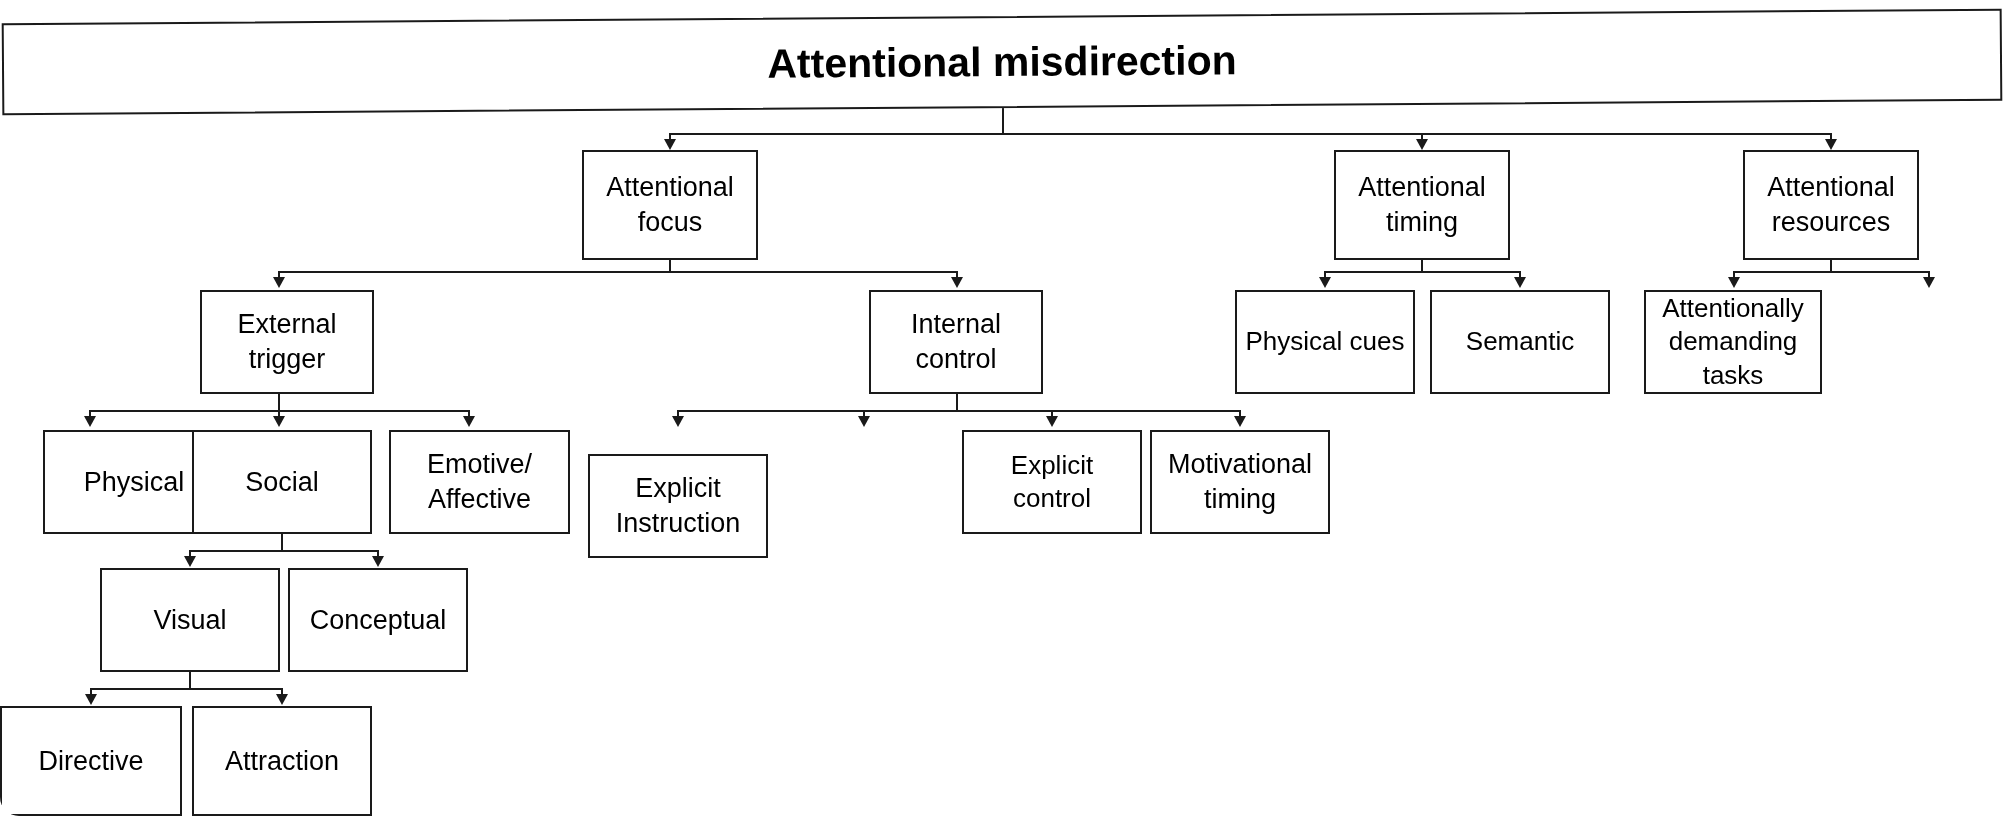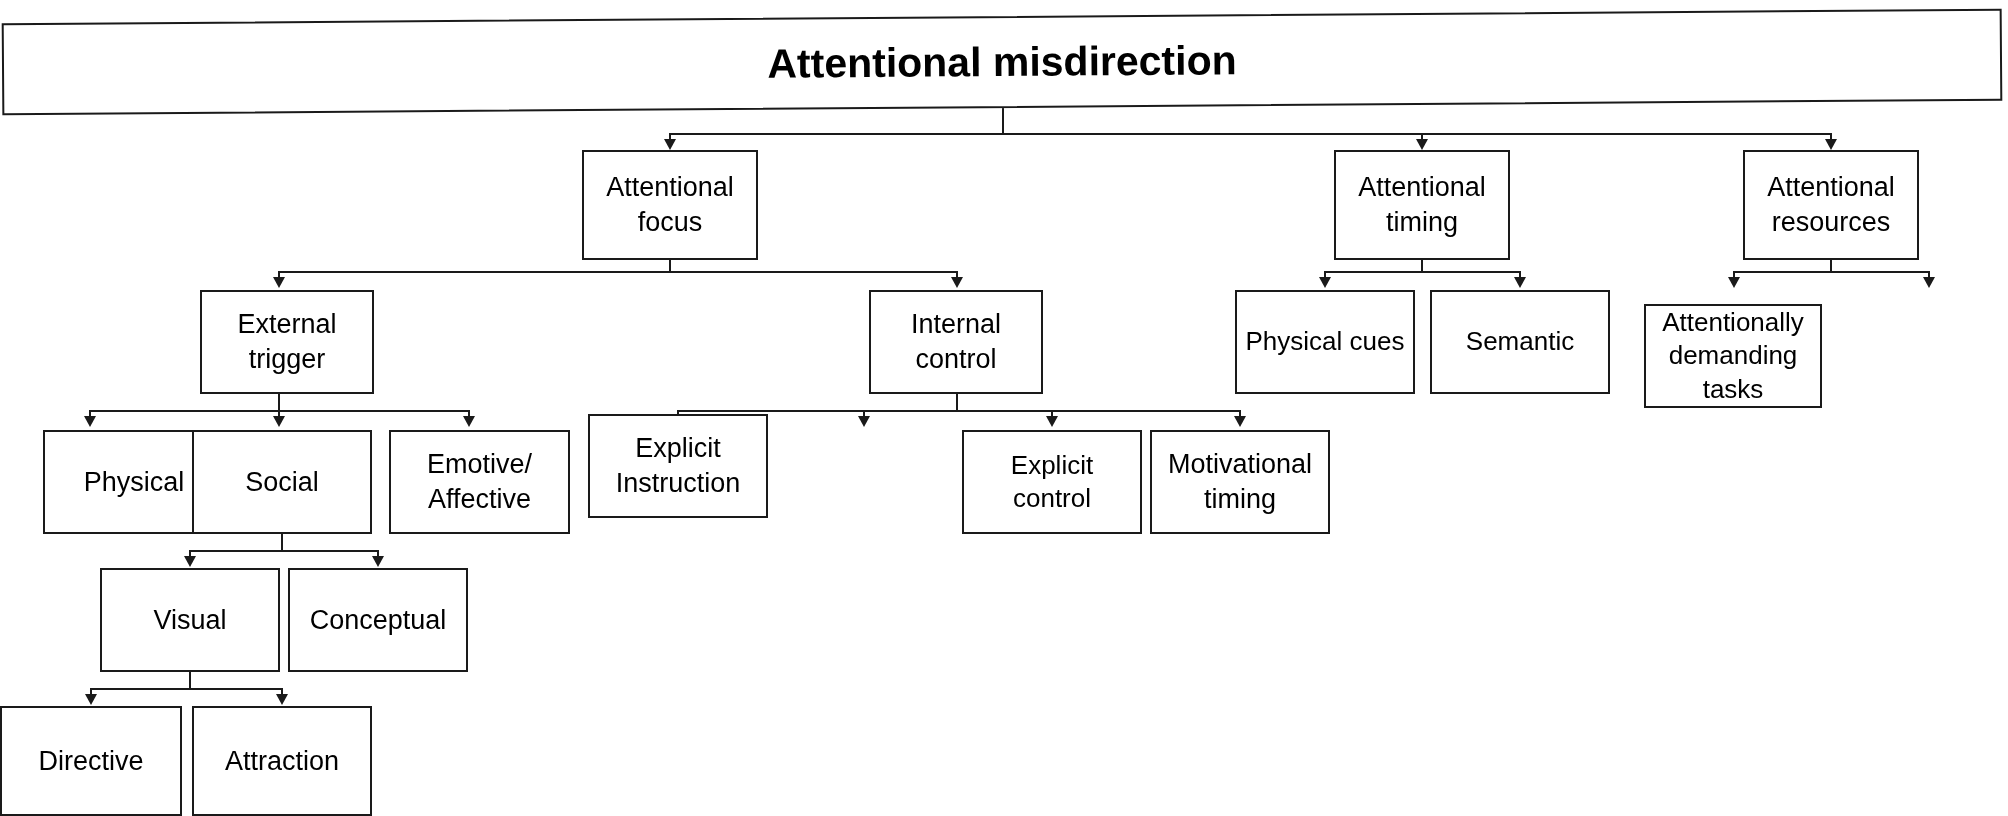"Attentional misdirection" #canvas { border-radius: none -> 19px }
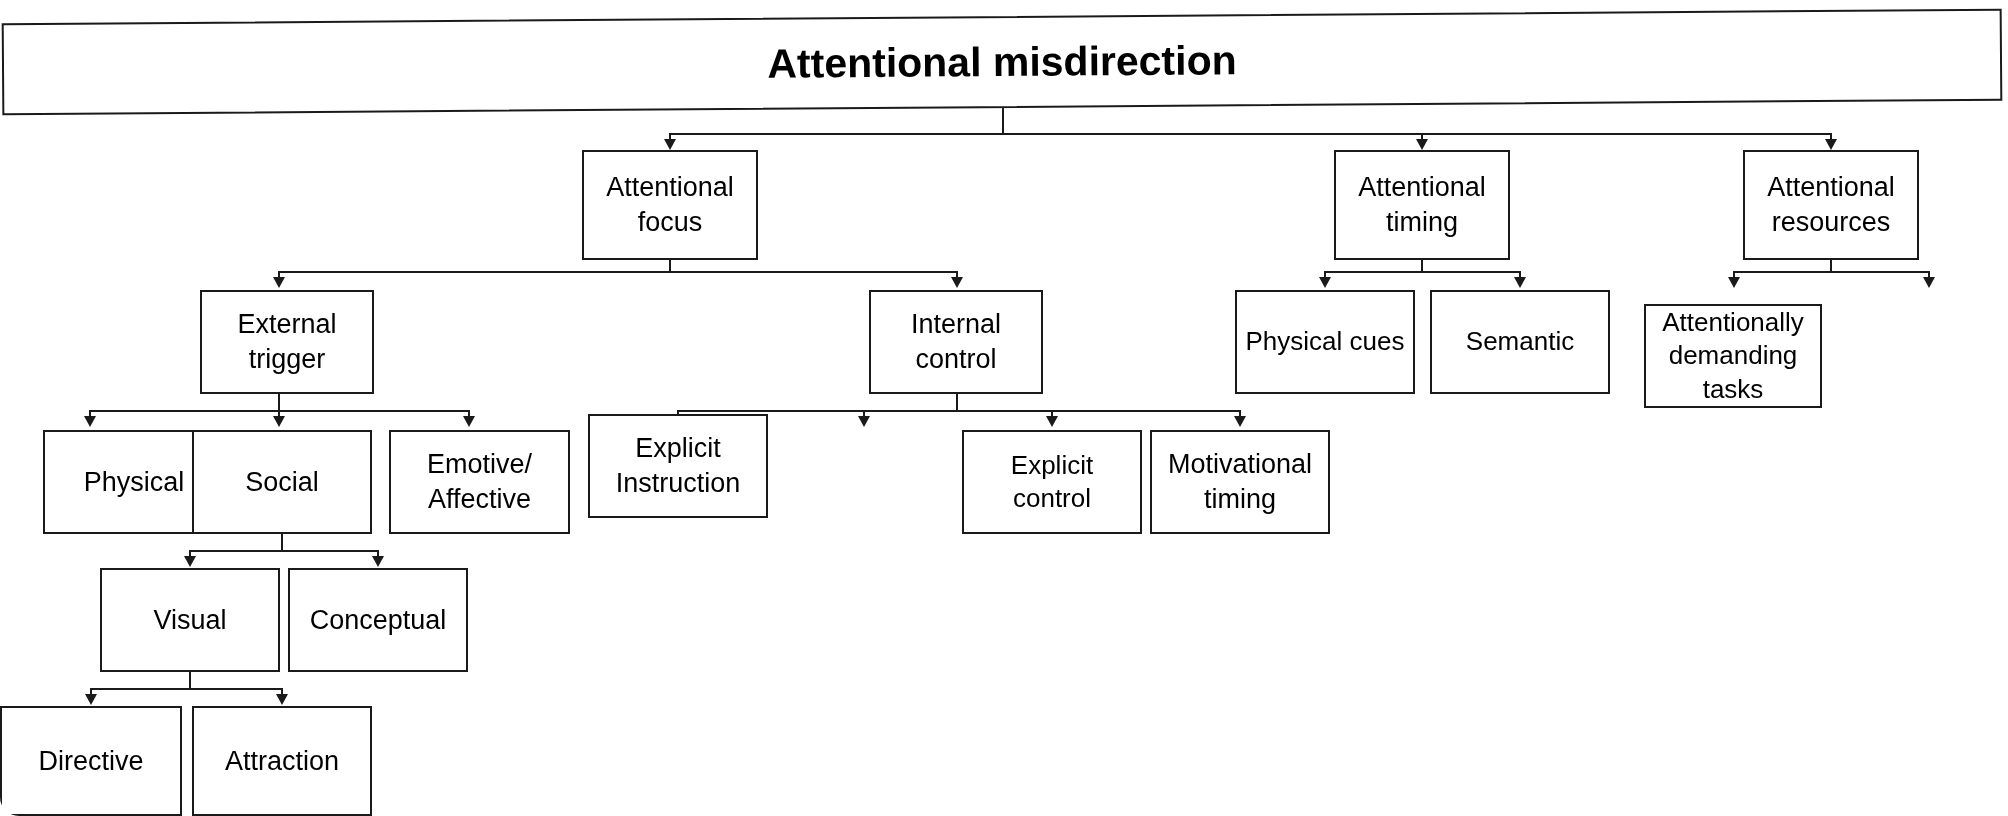"Attentionally" div.node { margin-top: 14px -> none }
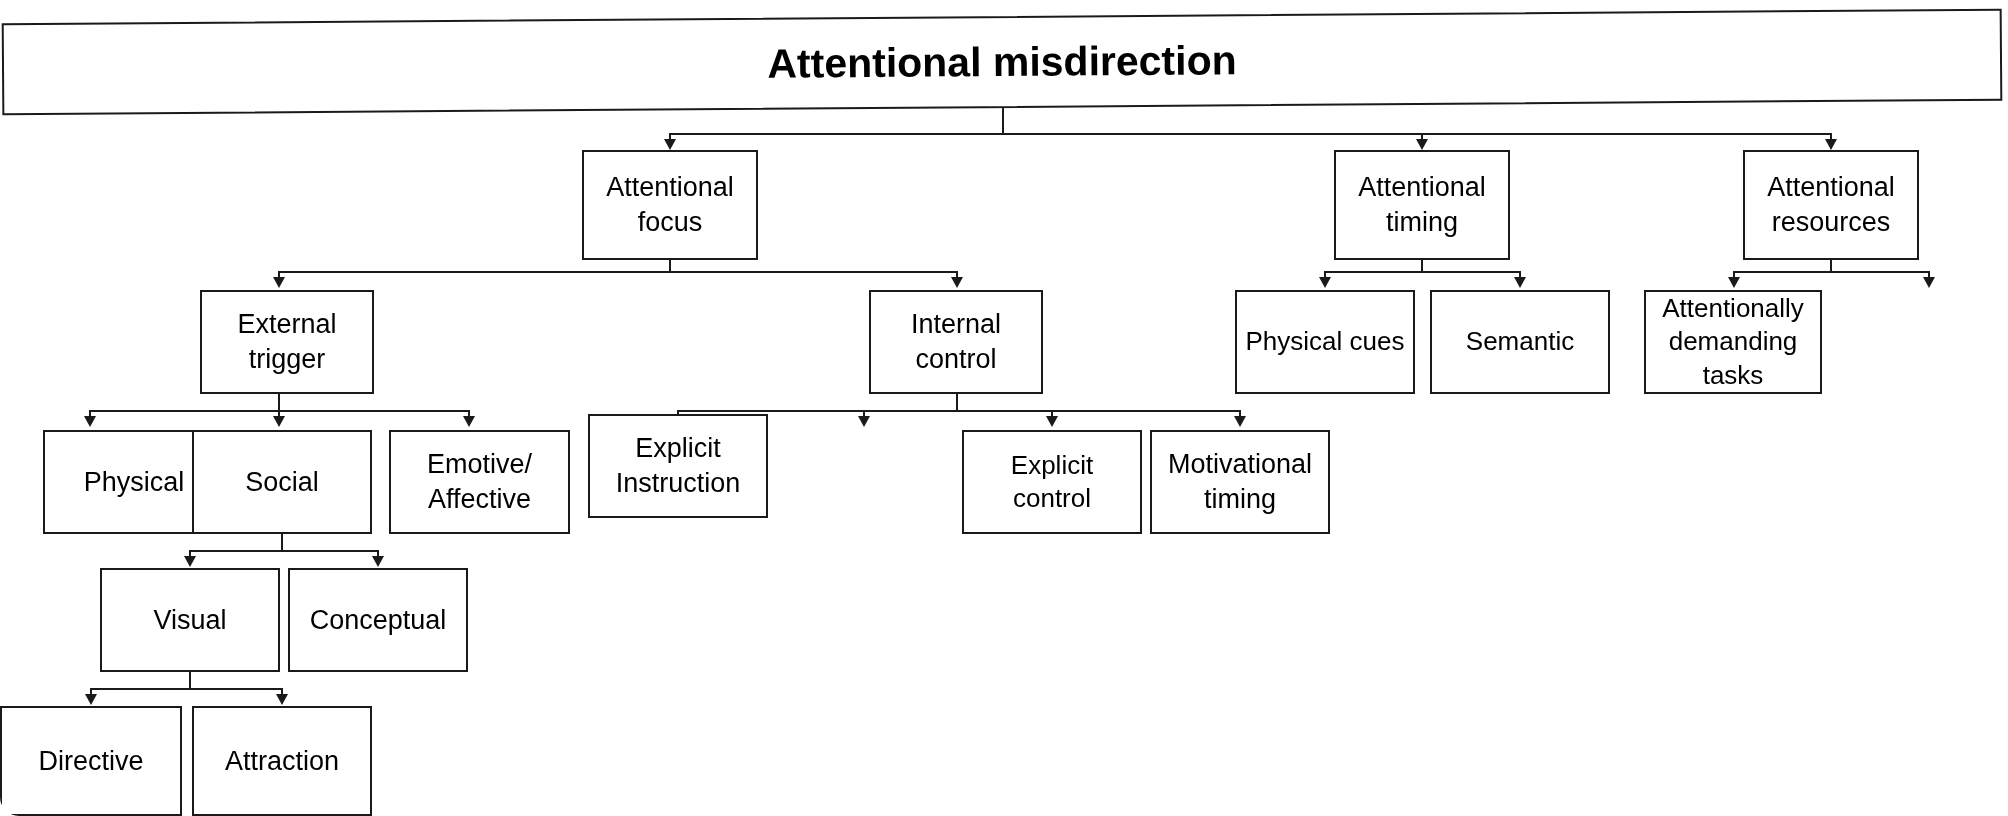"Explicit" div.node { top: 414px -> 454px }
